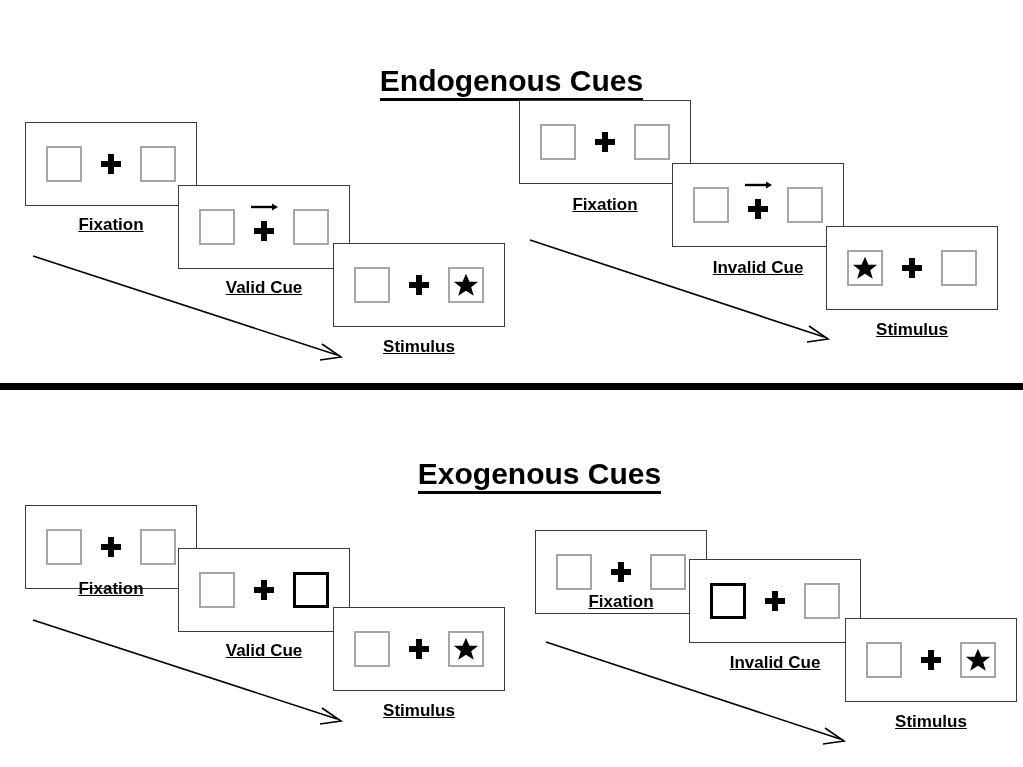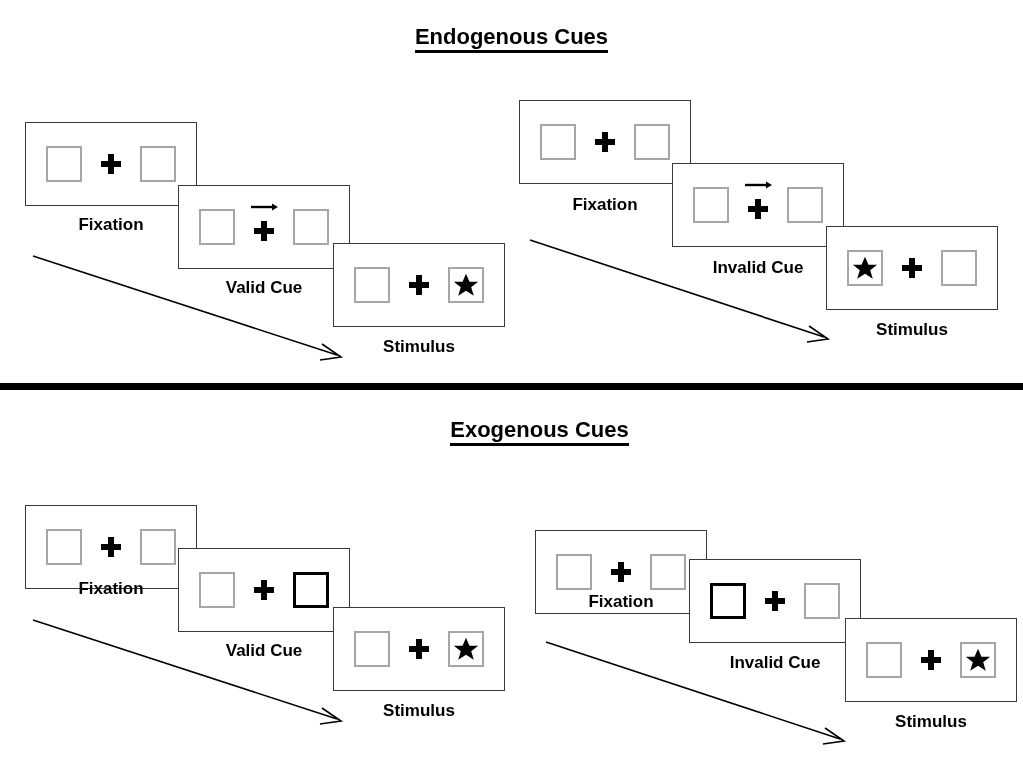"Endogenous Cues" .section-title { font-size: 22px -> 30px; margin-top: none -> 40px }
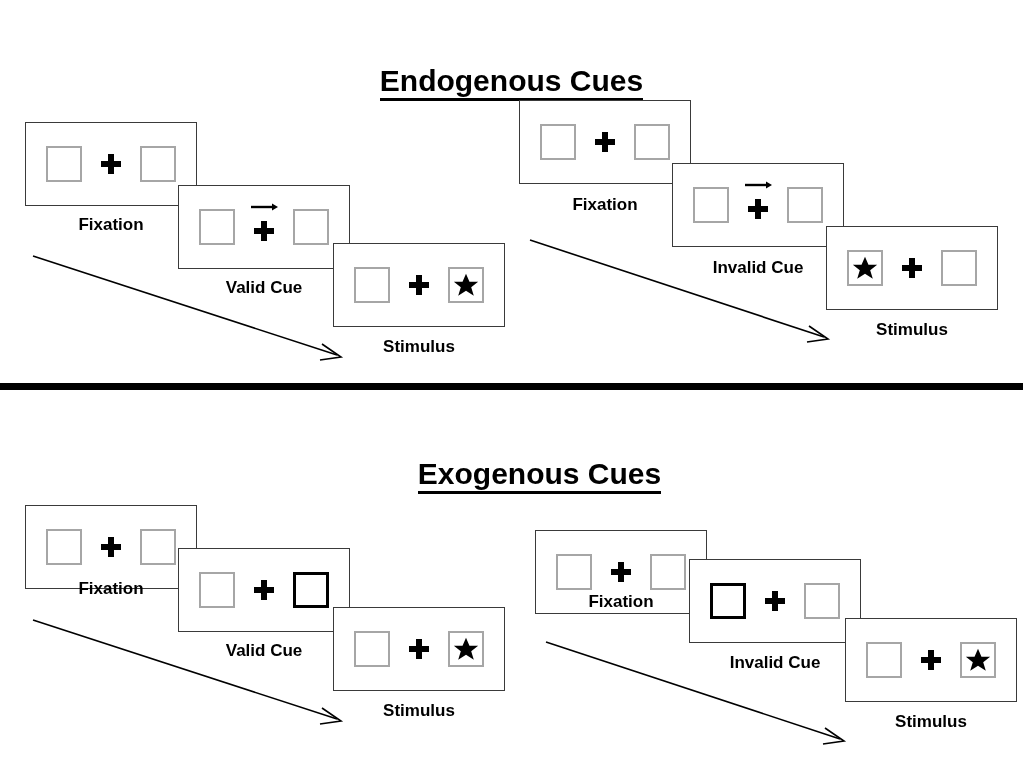"Fixation" .panel-label { text-decoration: none -> underline }
